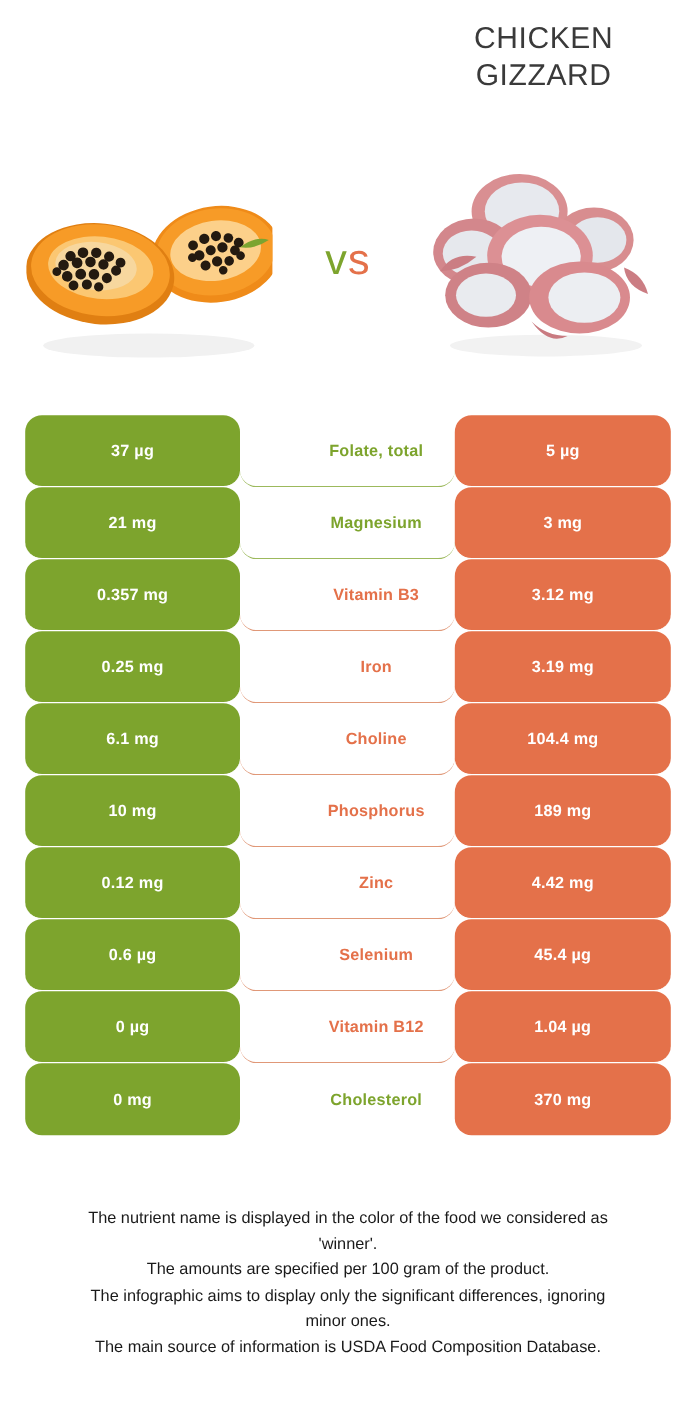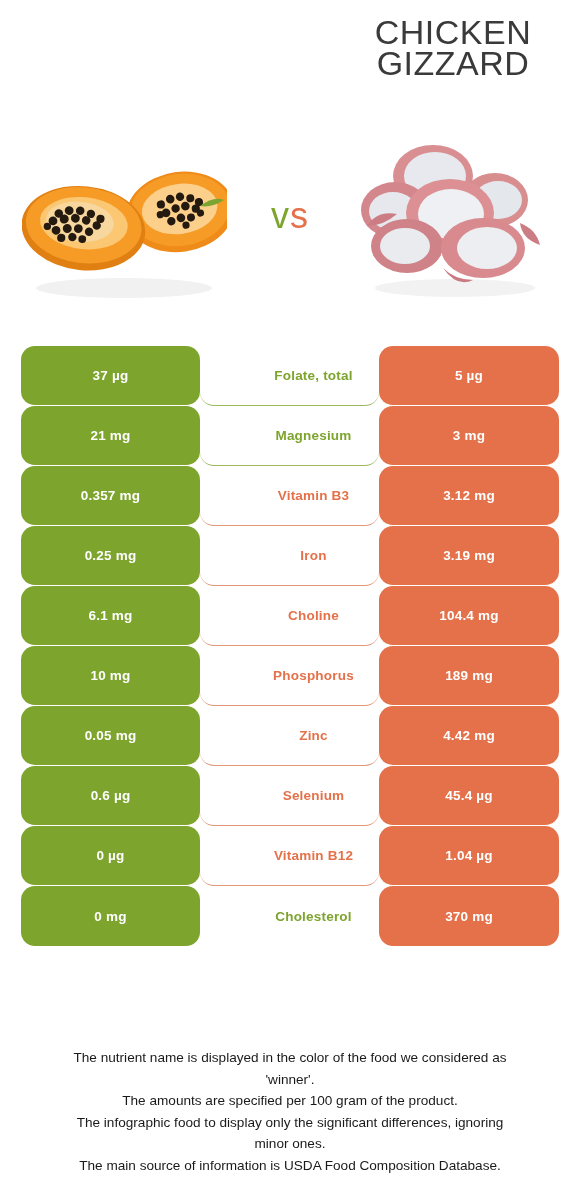"CHICKEN GIZZARD" .title { font-size: 34px -> 25px }
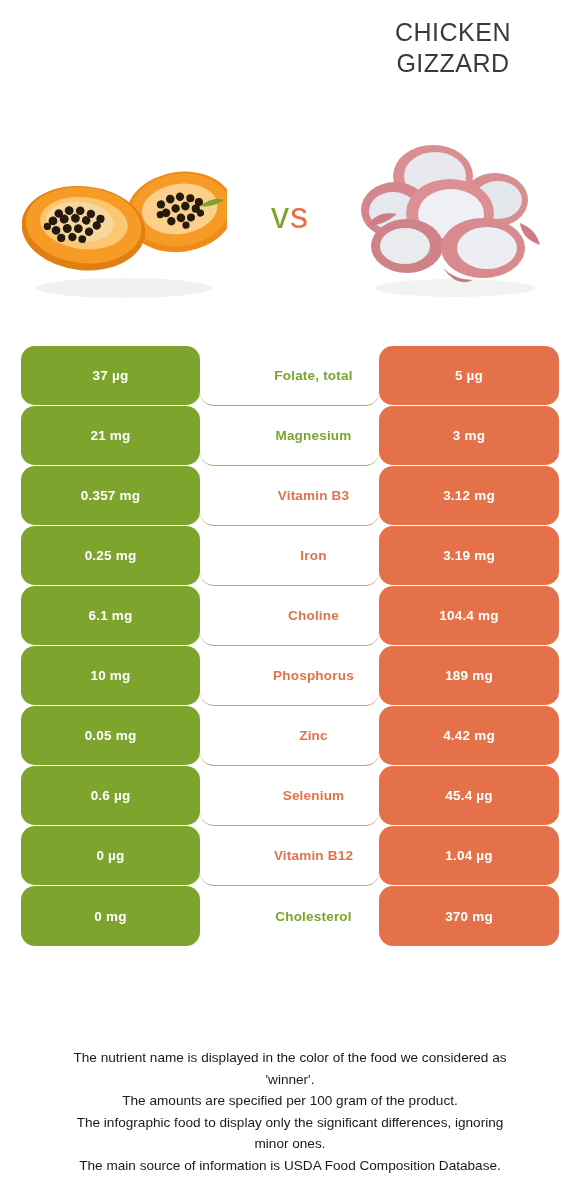"0.05 mg" div.cell { text: 0.05 -> 0.12 }
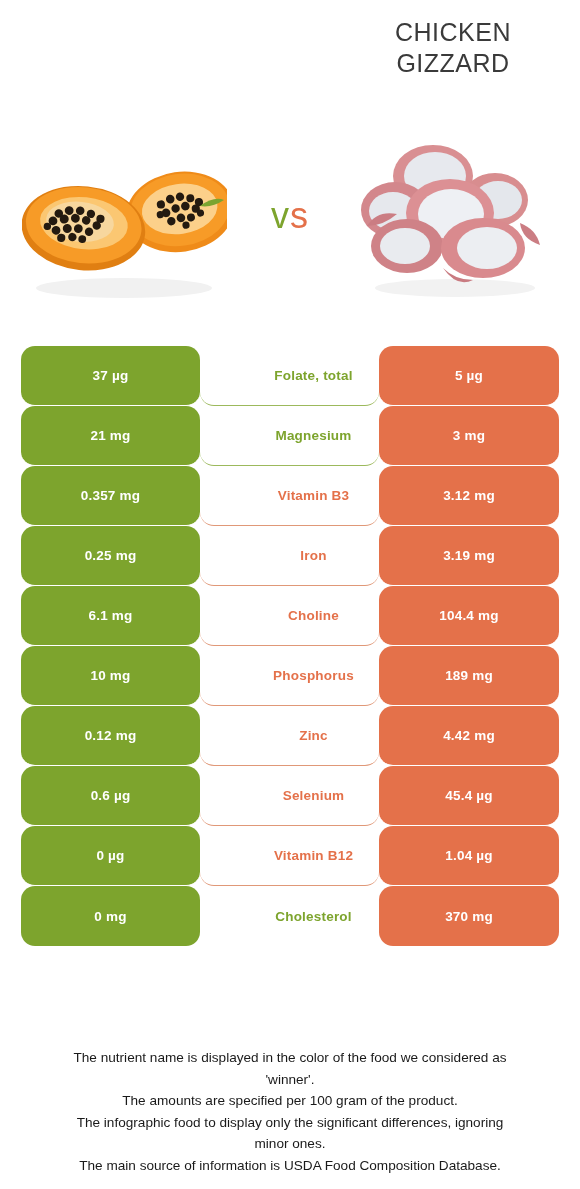"The nutrient name is displayed" .footer { margin-top: 43px -> none }
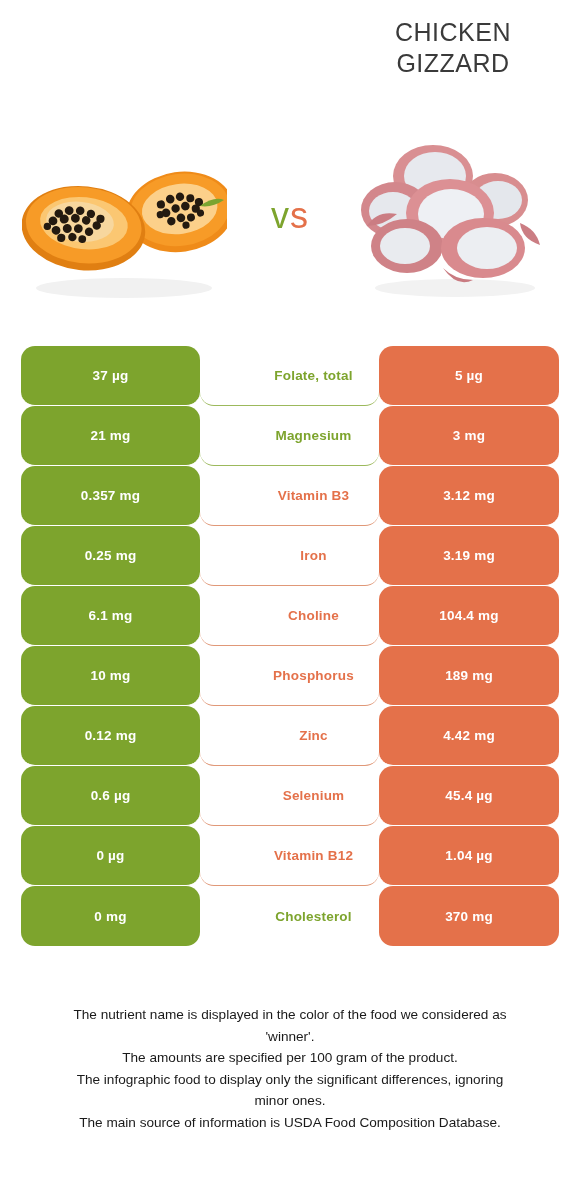"The infographic food to display" p { text: food -> aims }
